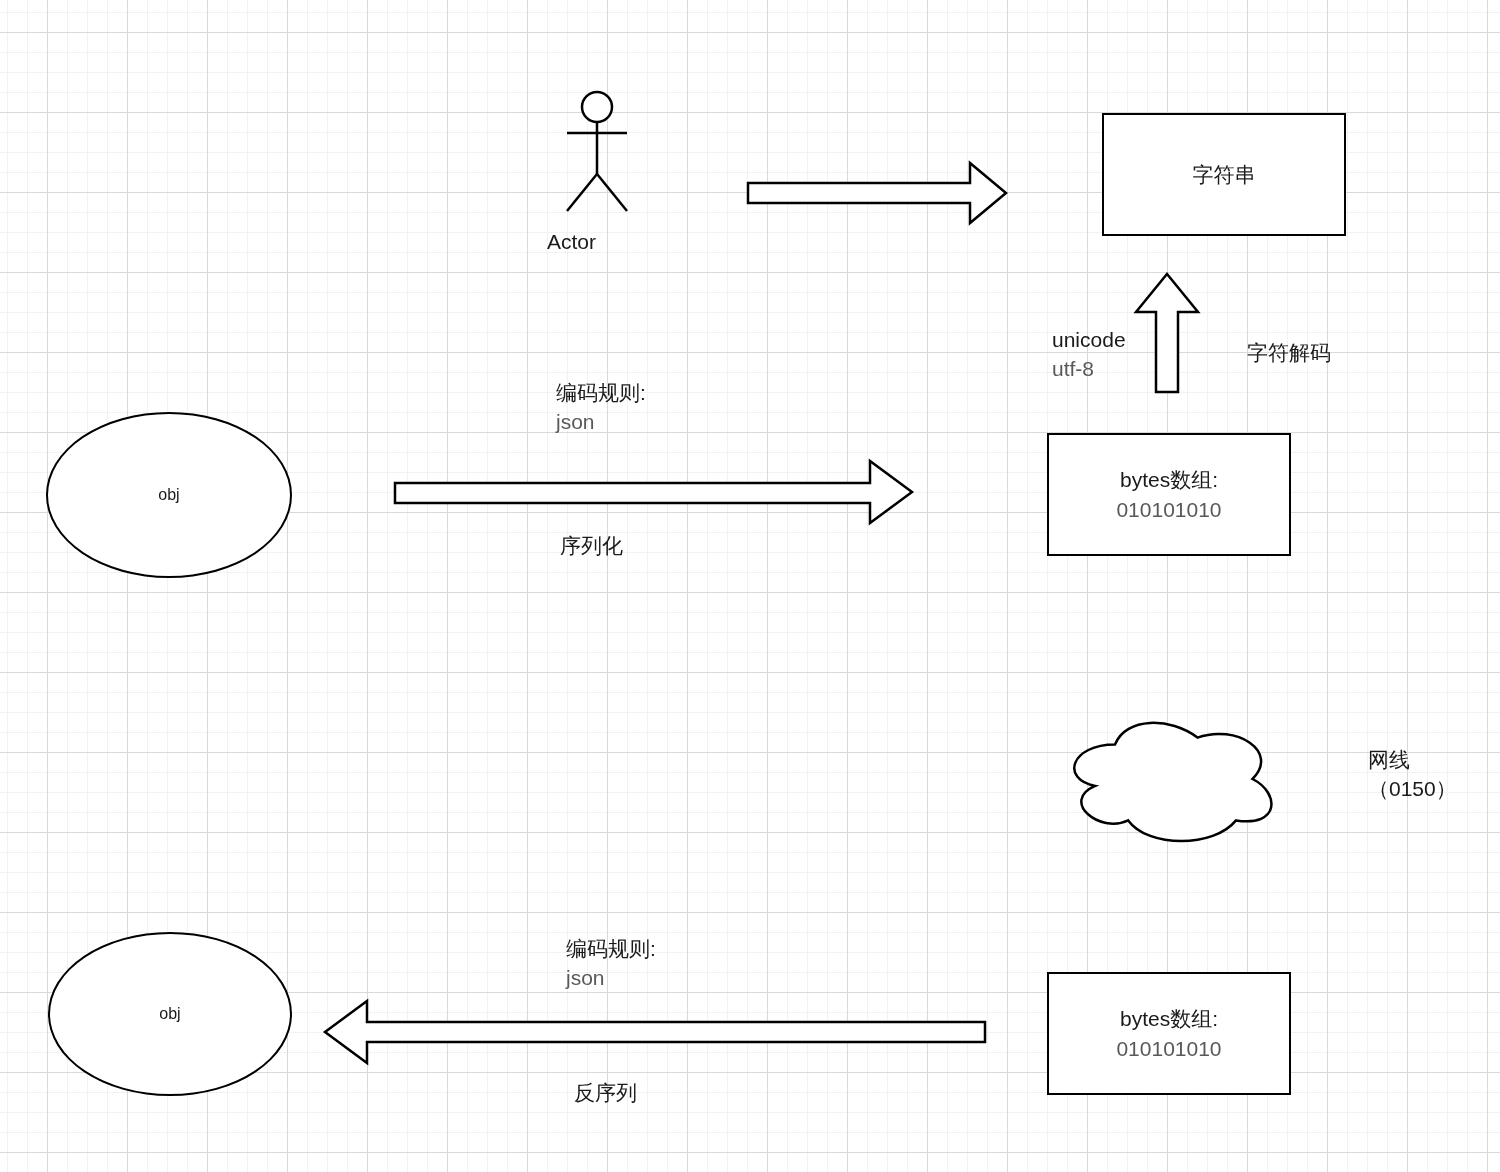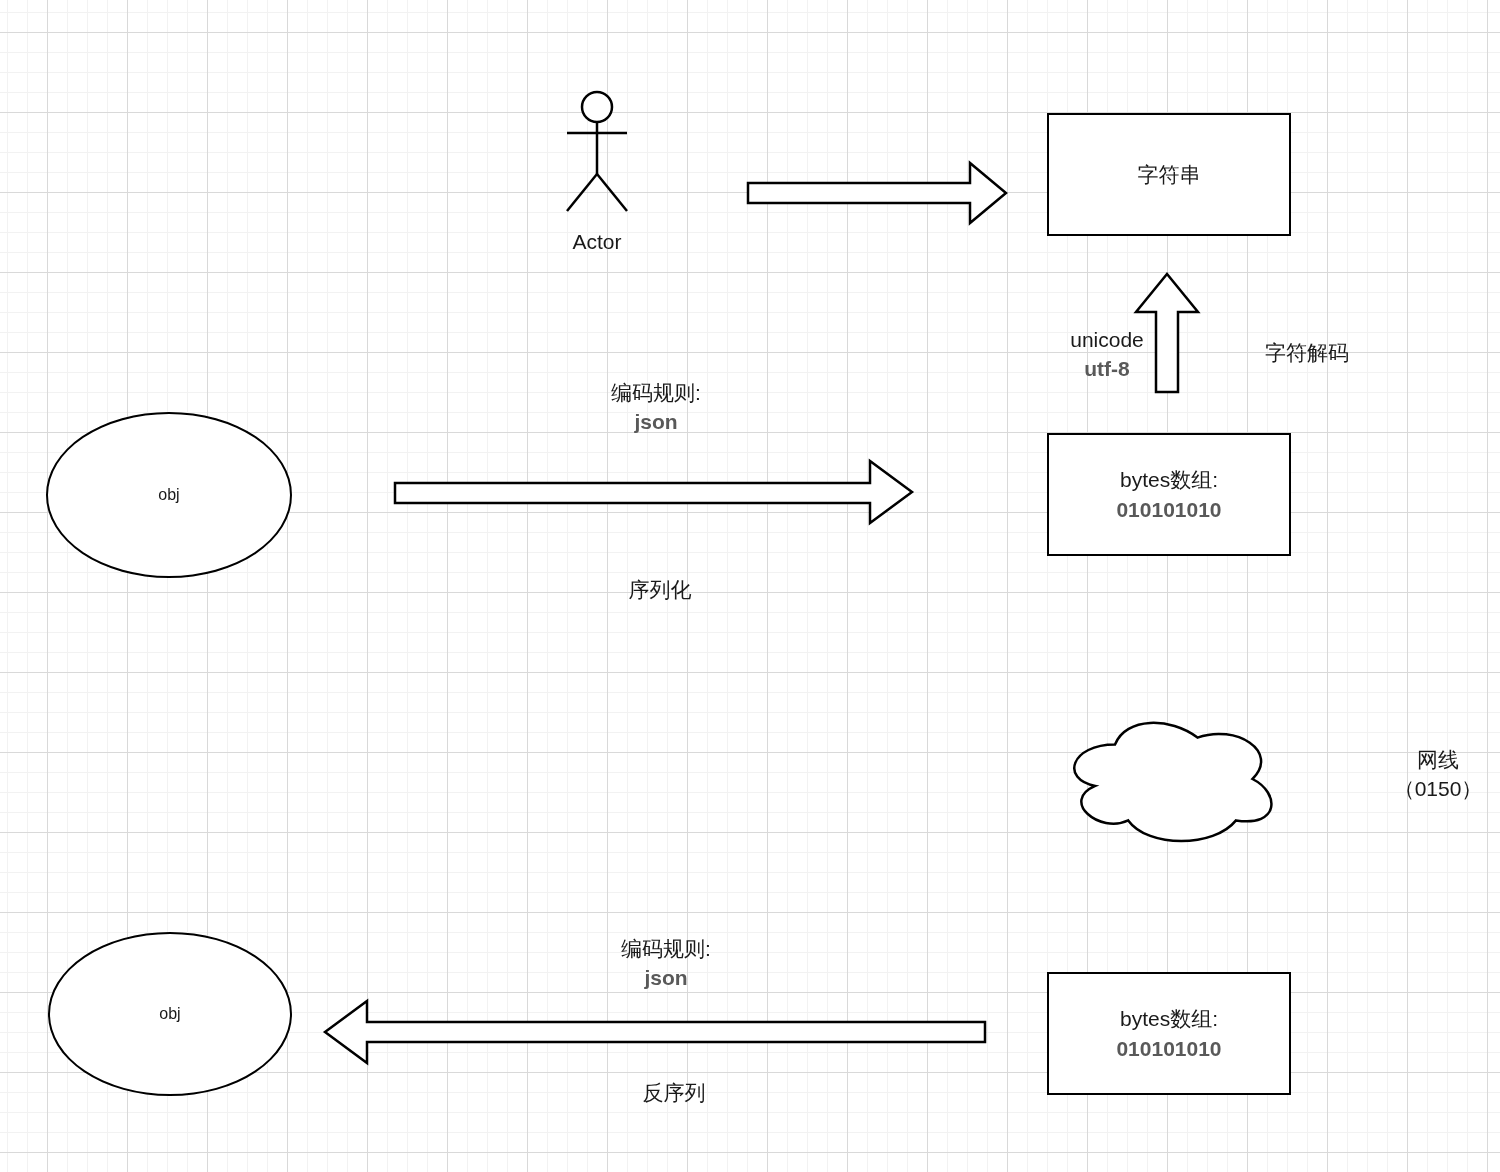"字符串" div.node-box { left: 1047px -> 1102px }
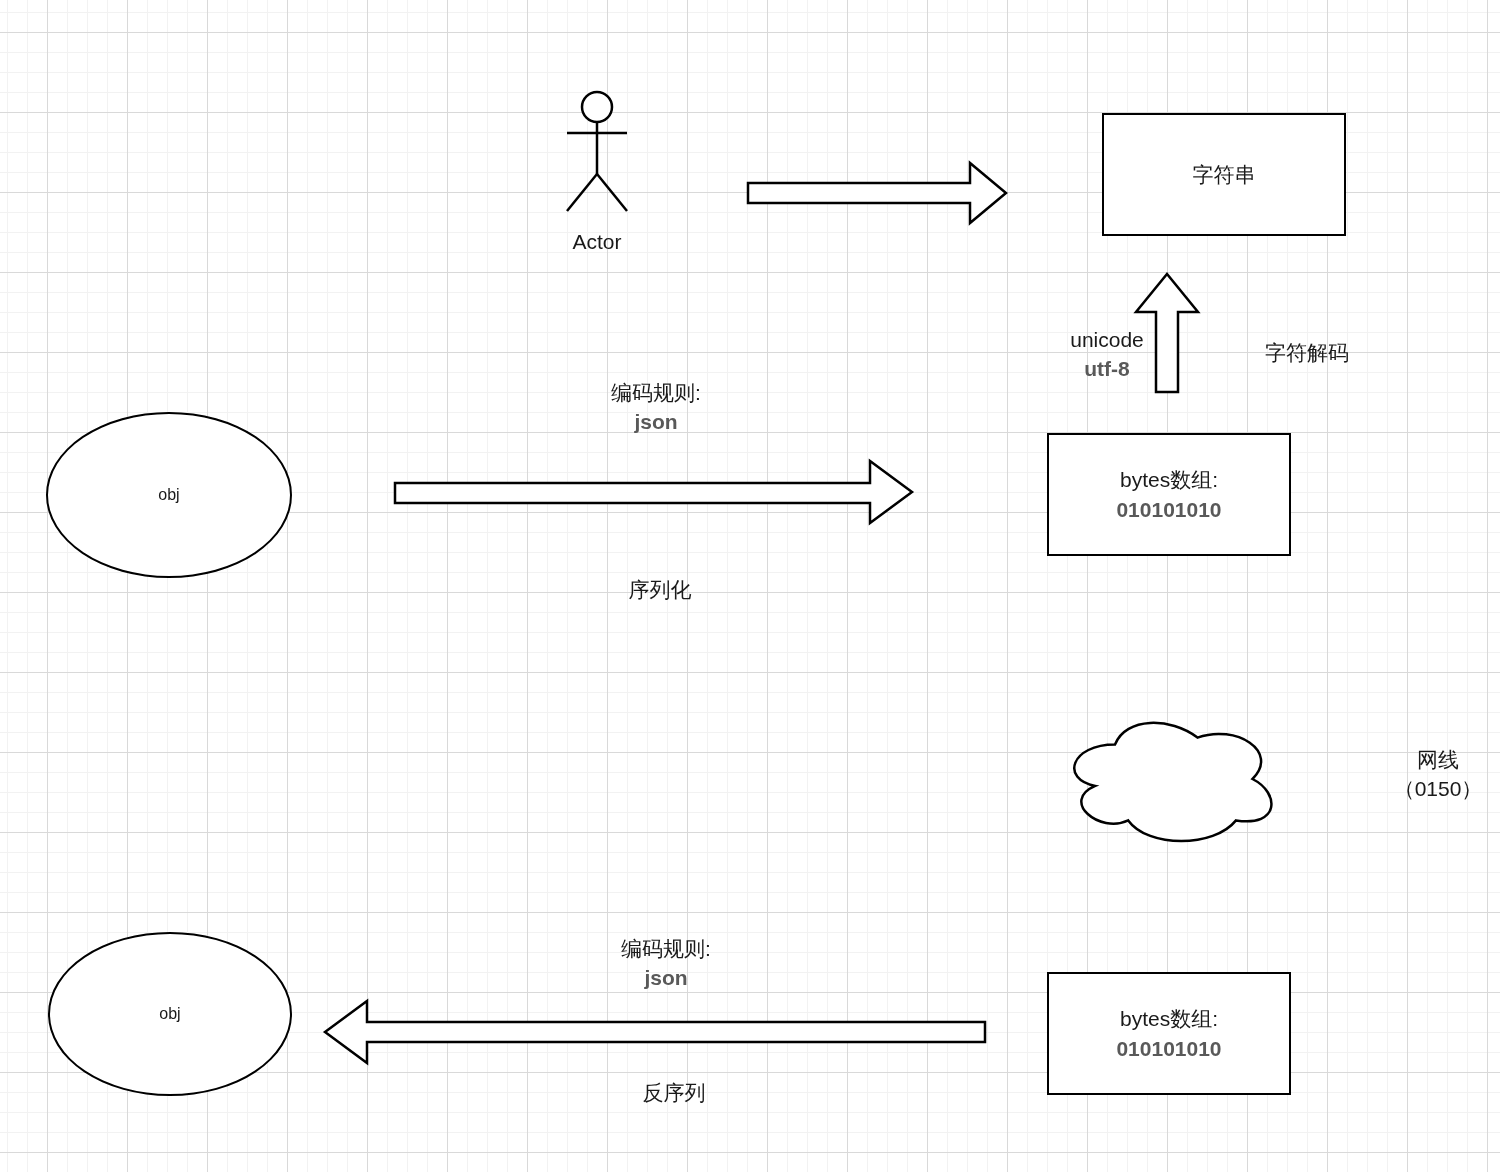"Actor" .label { text-align: center -> left }
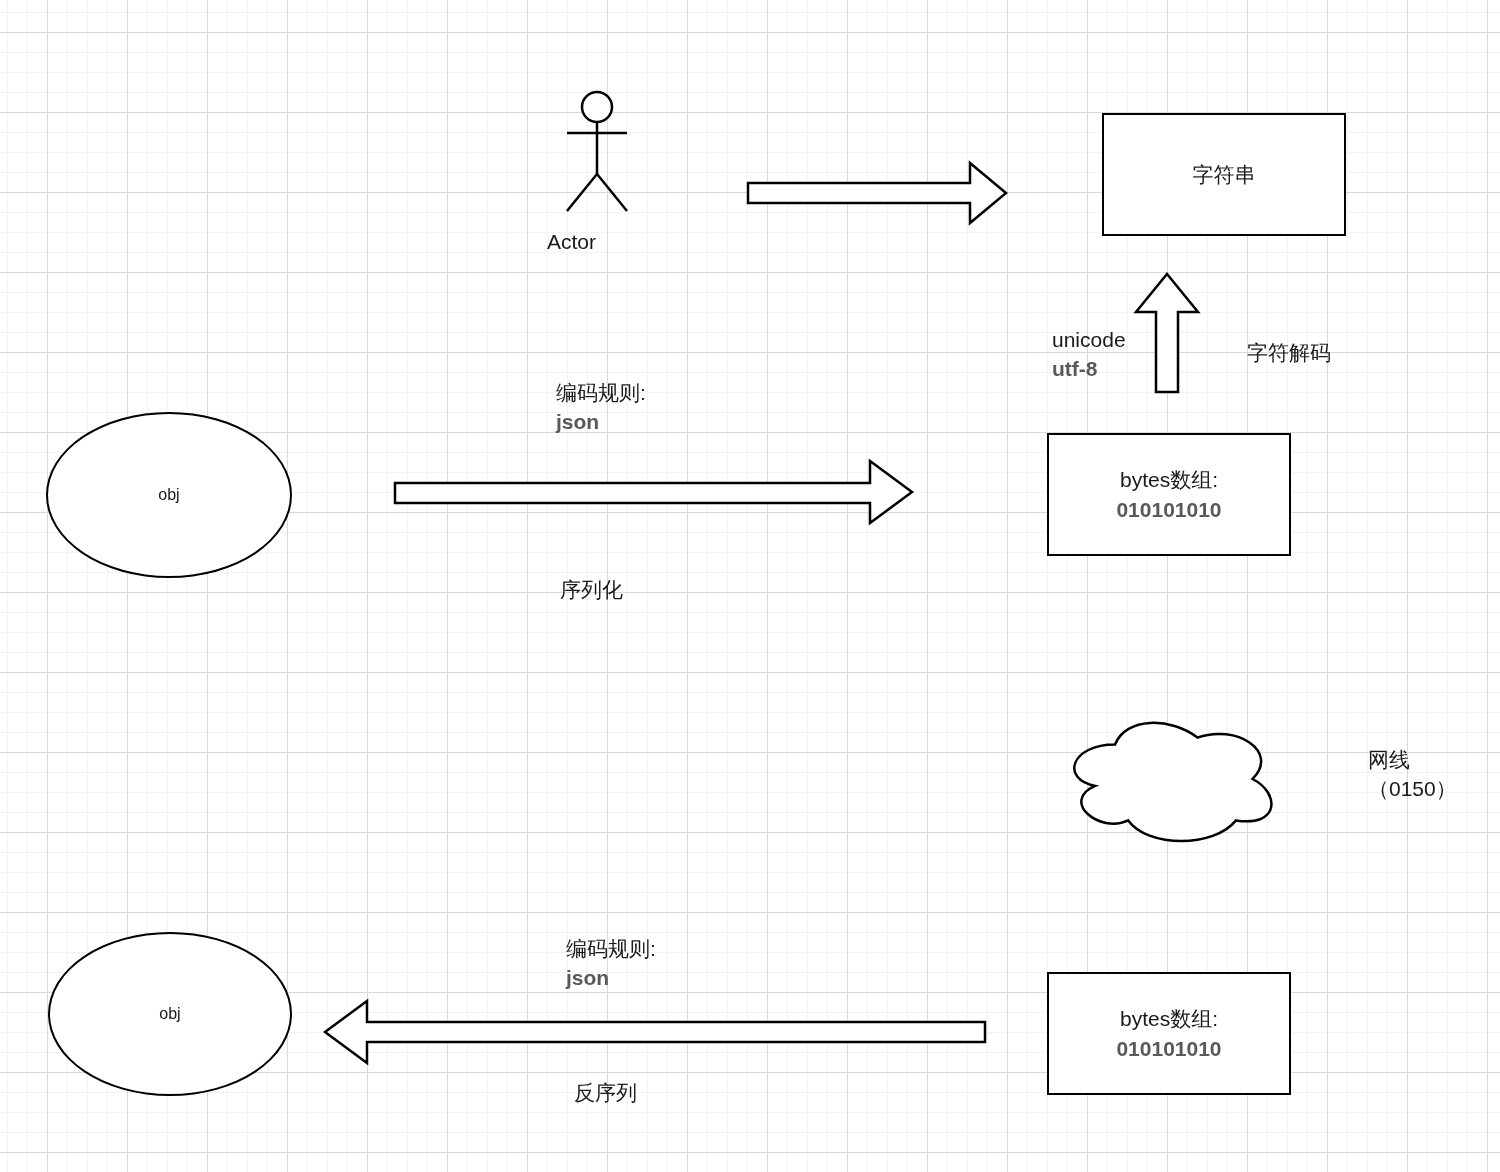"utf-8" .muted { font-weight: bold -> none }
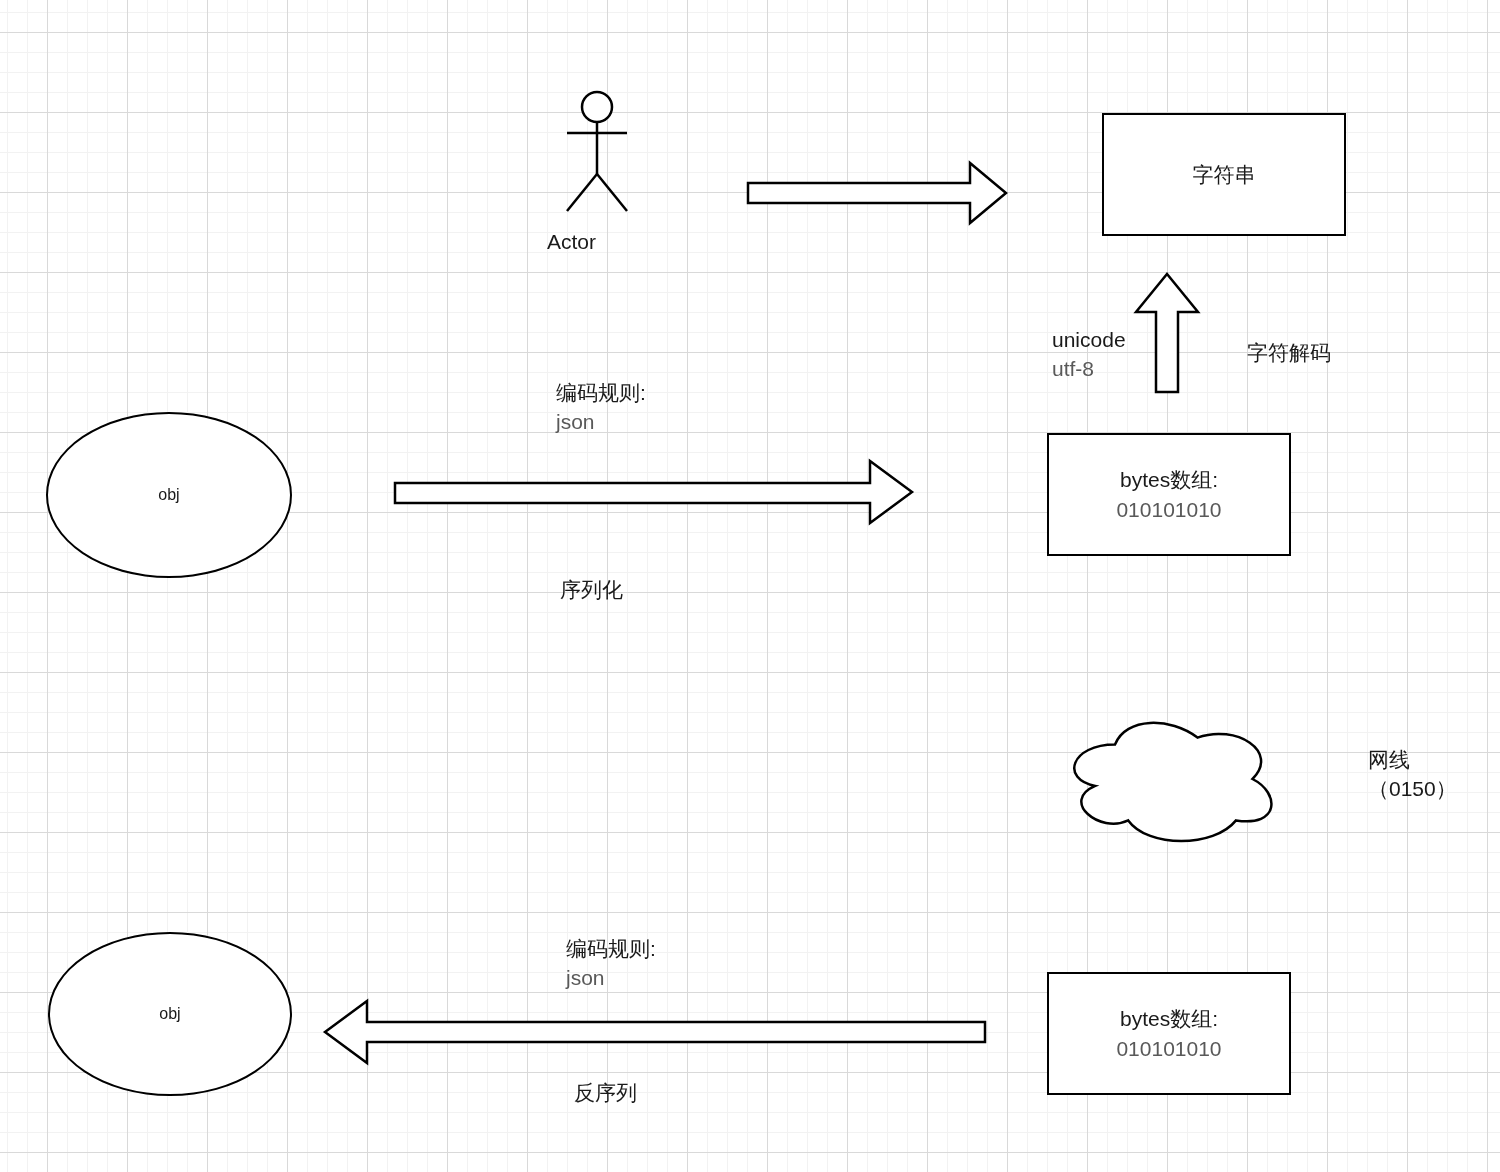"序列化" div.label { margin-top: 44px -> none }
